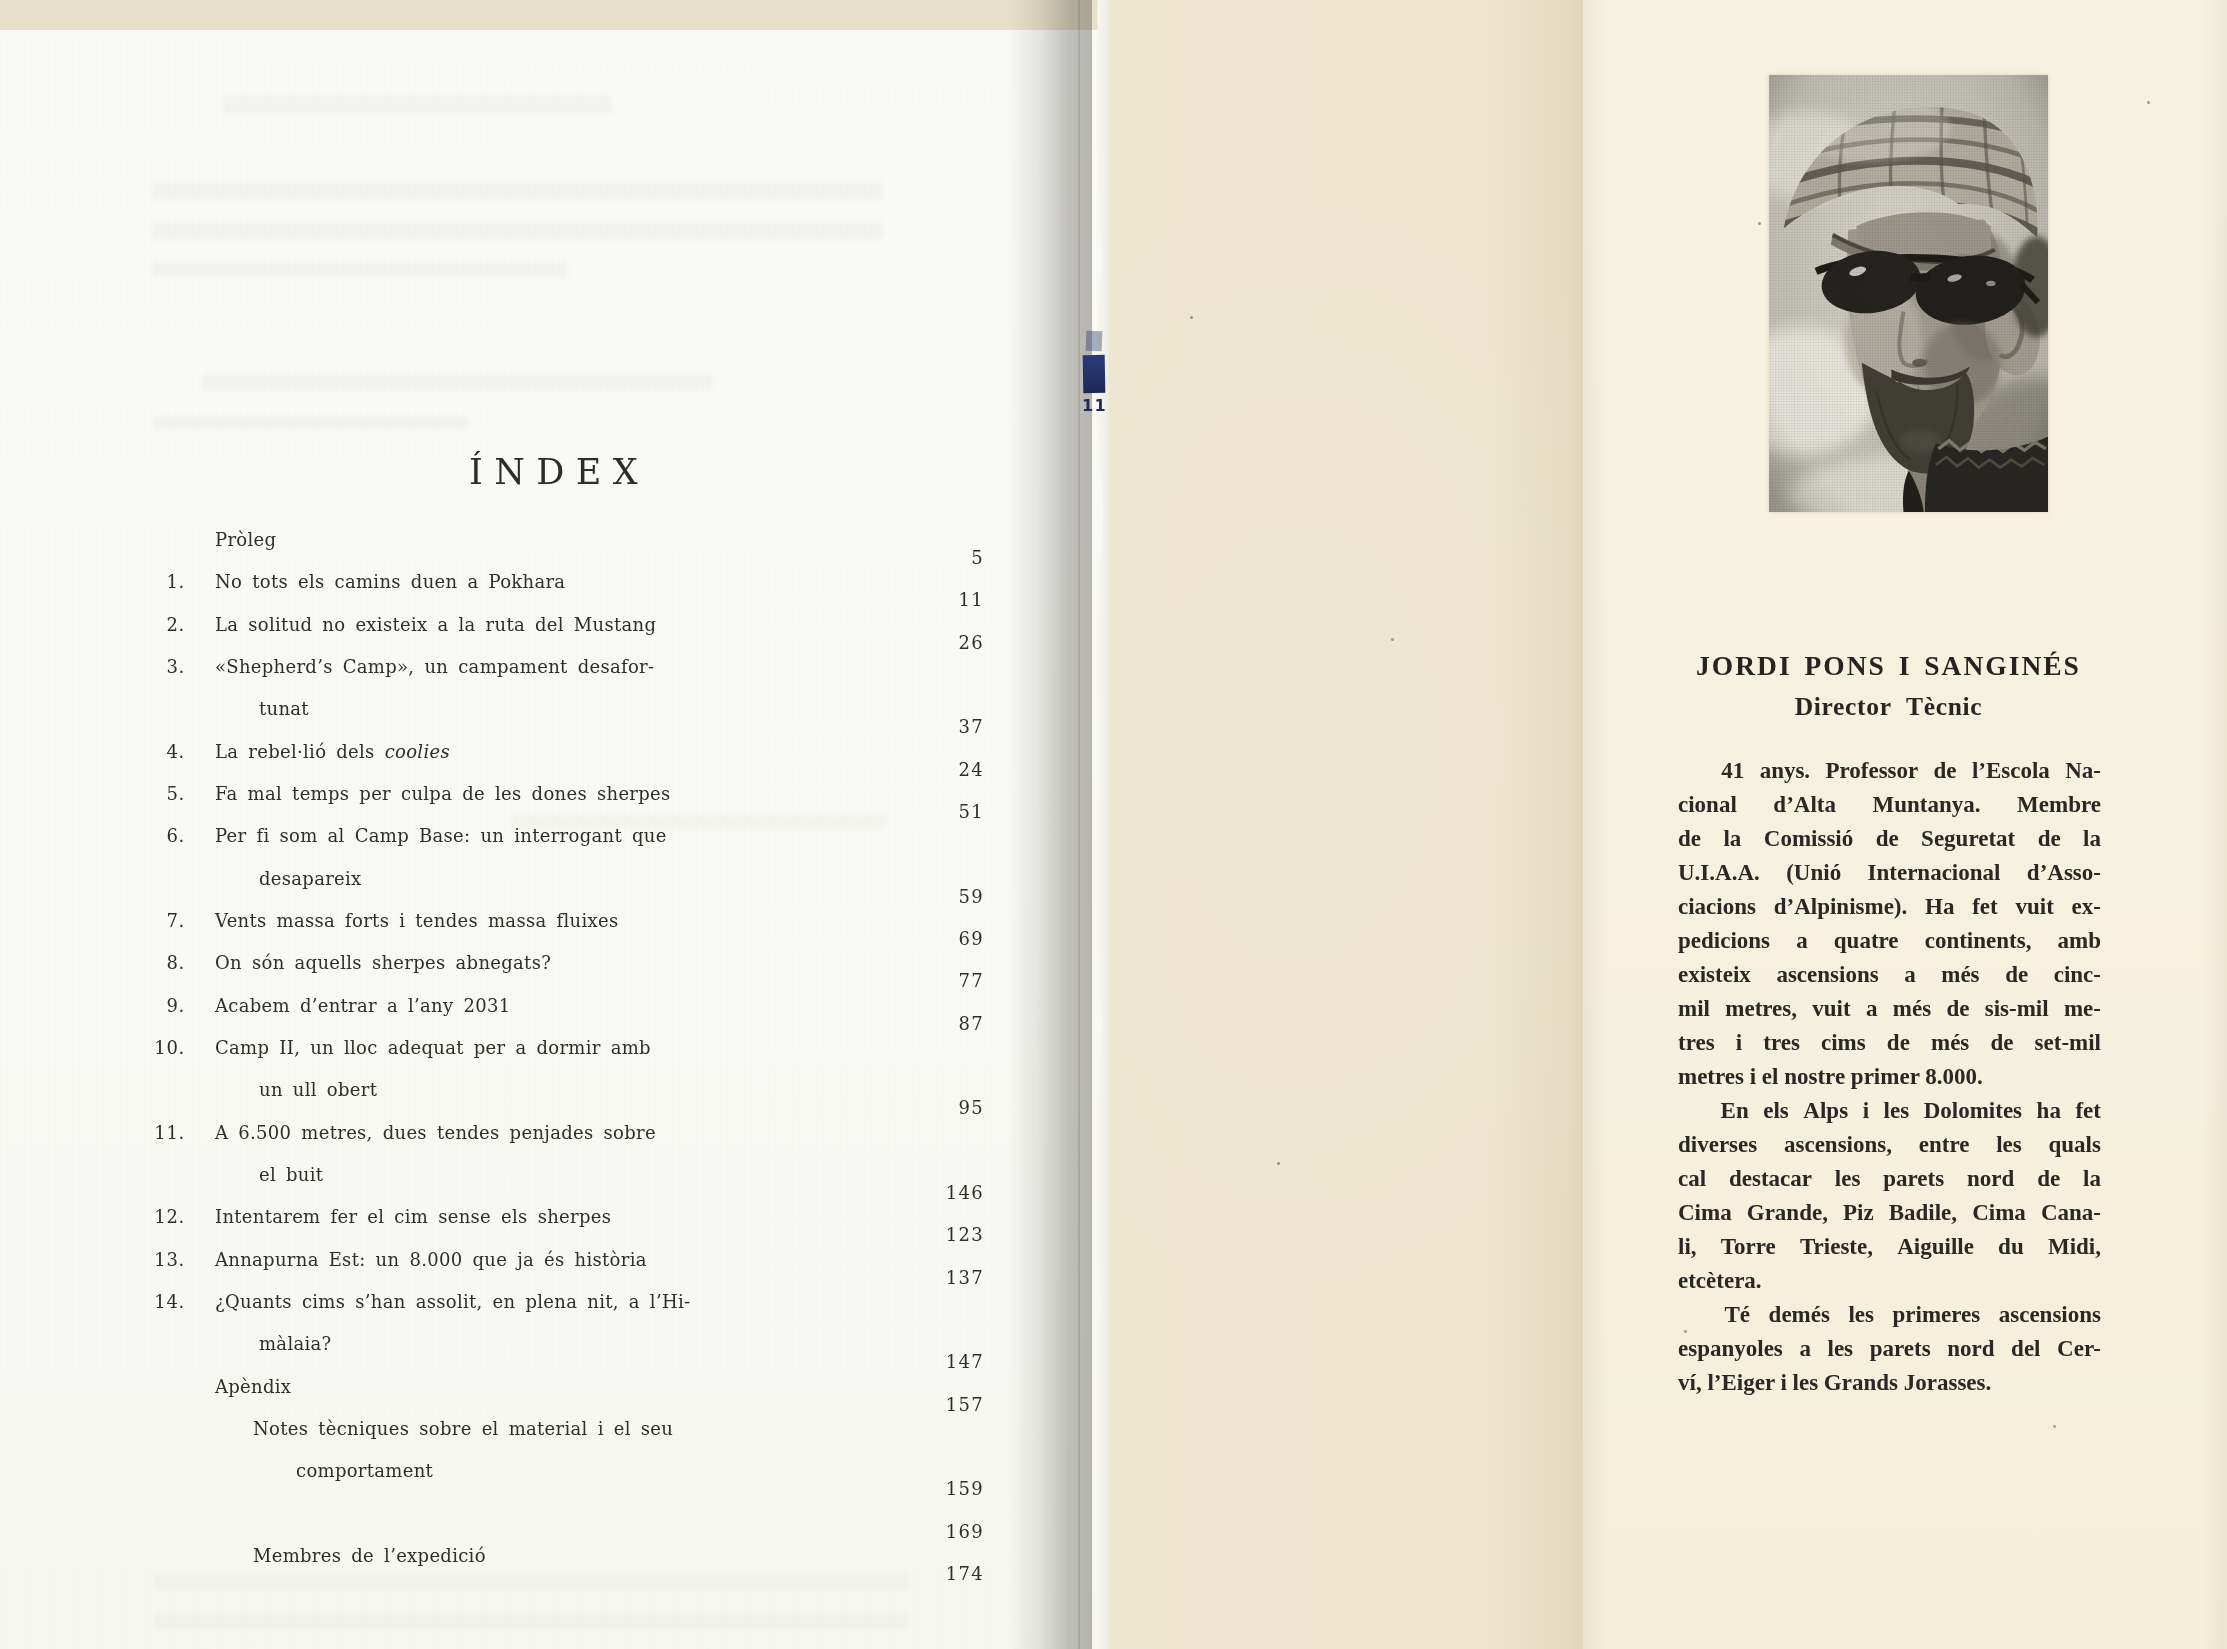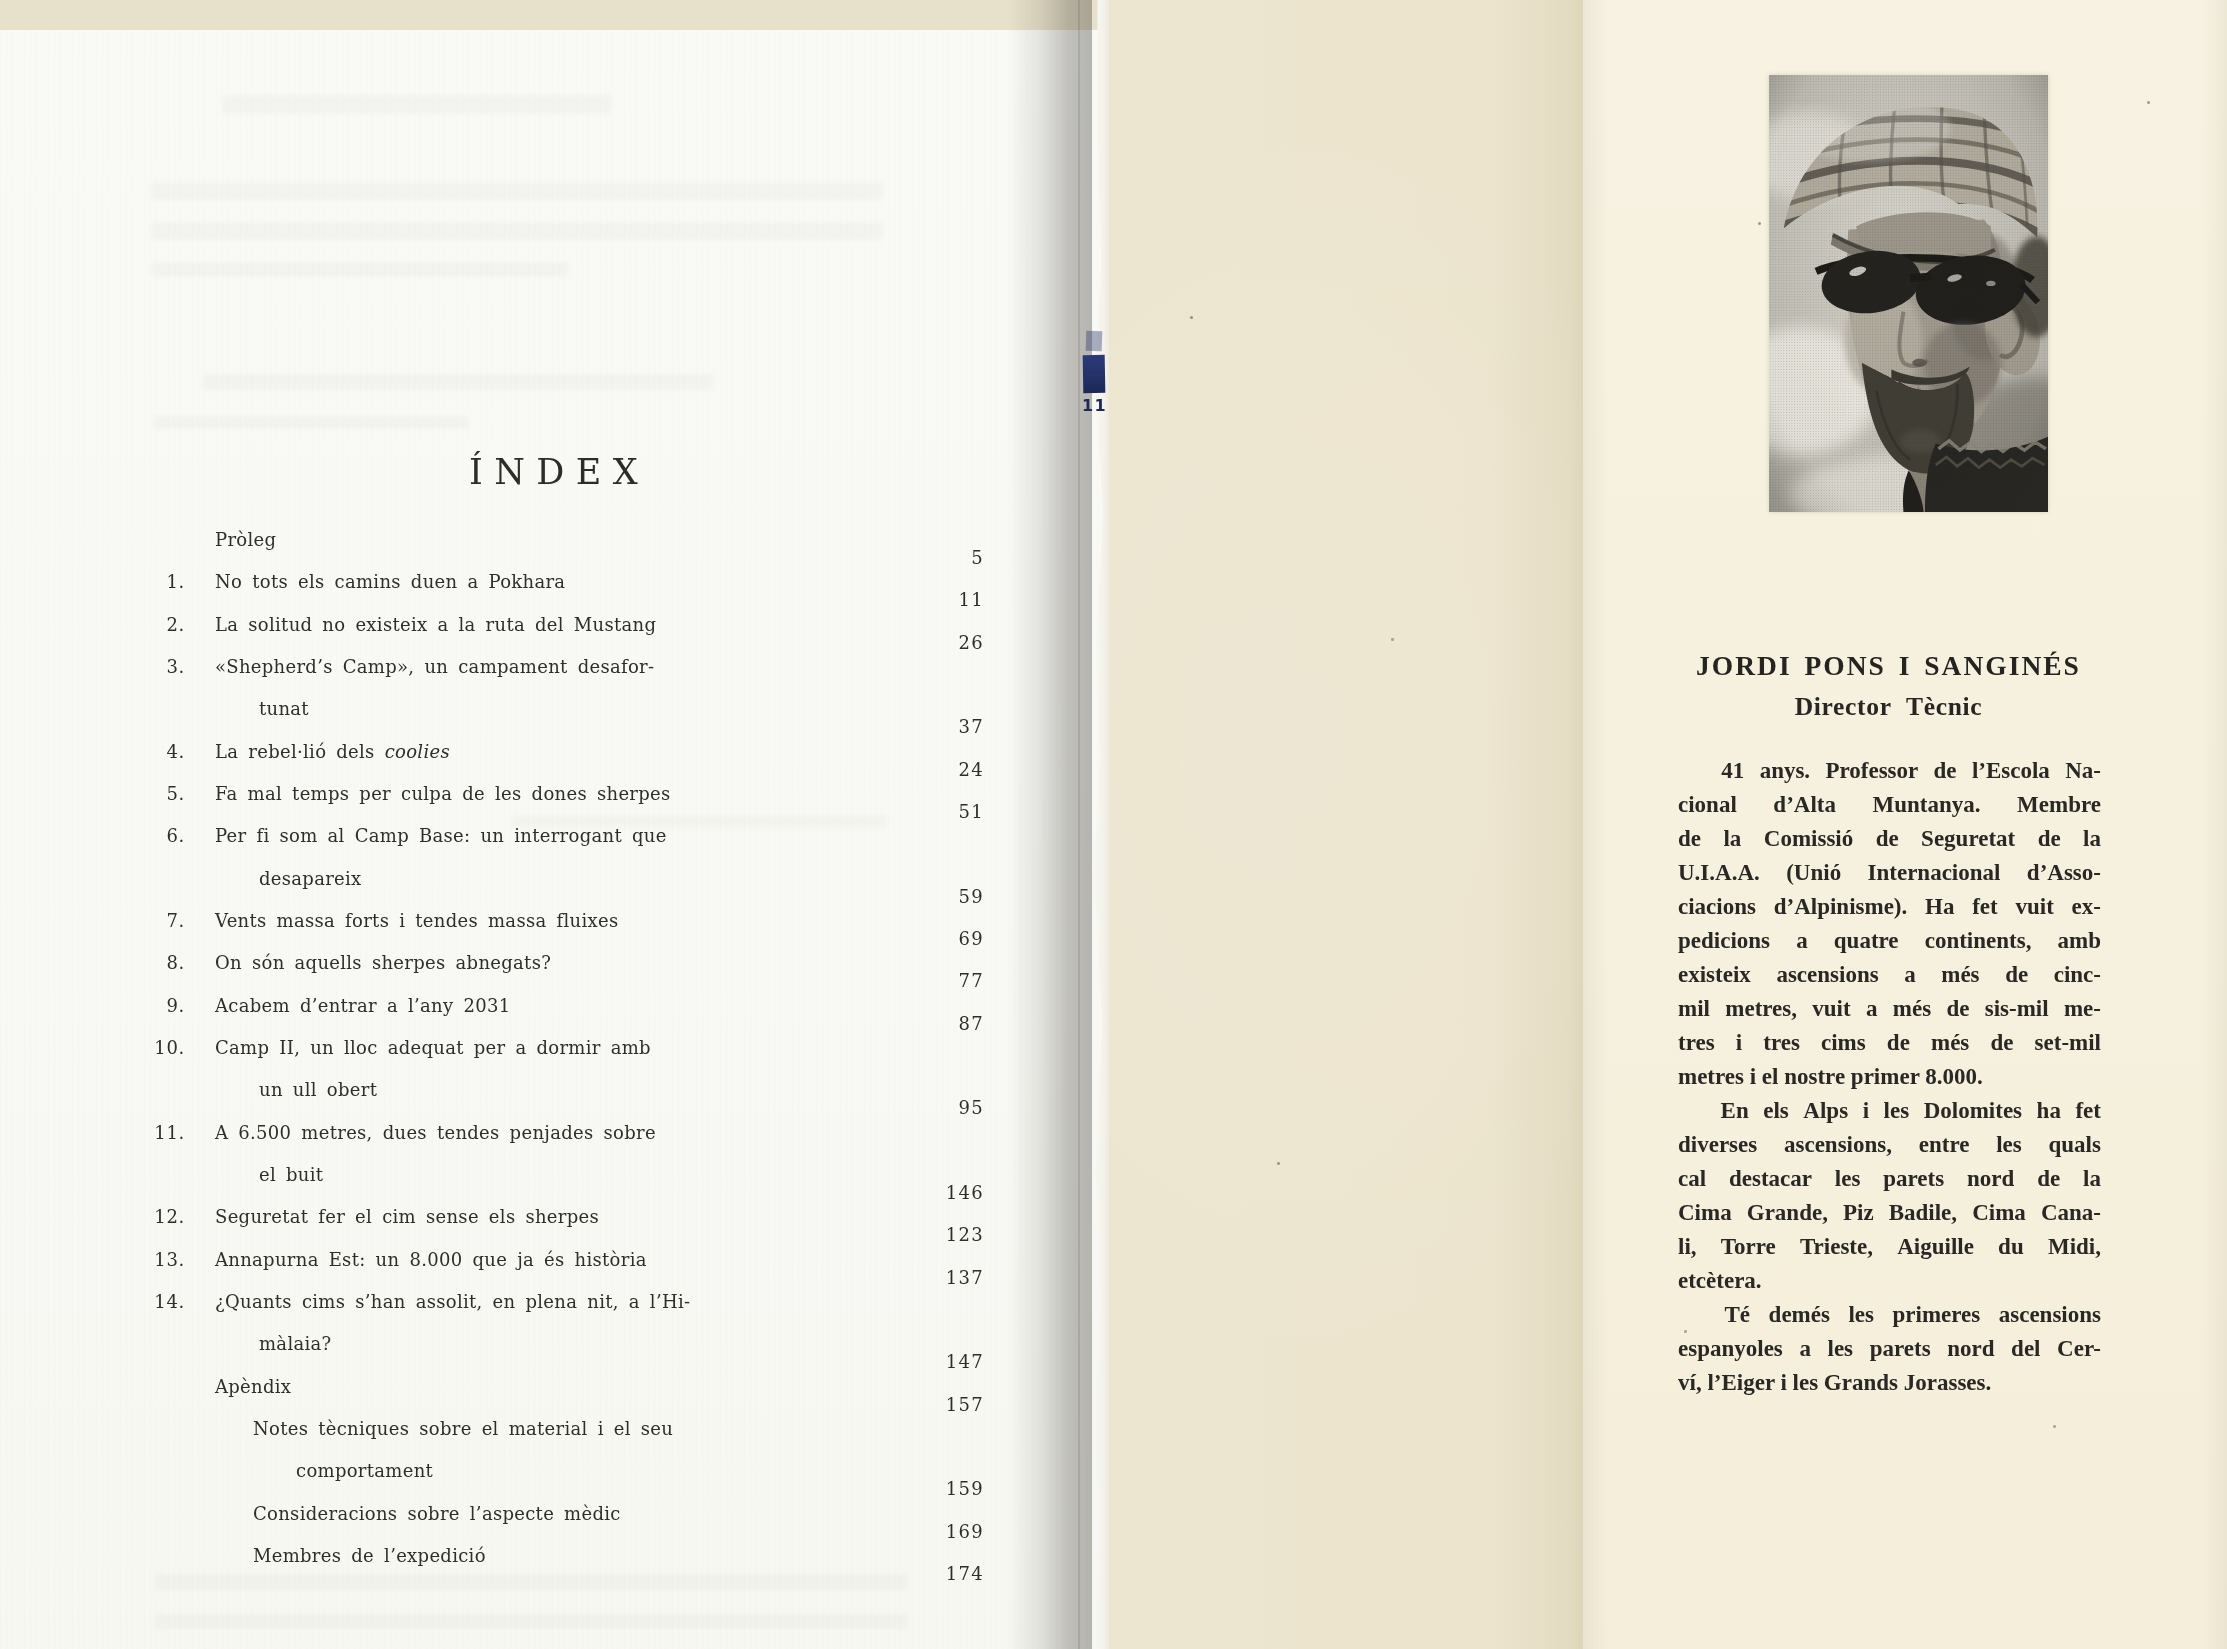"Seguretat fer el cim sense" span { text: Seguretat -> Intentarem }
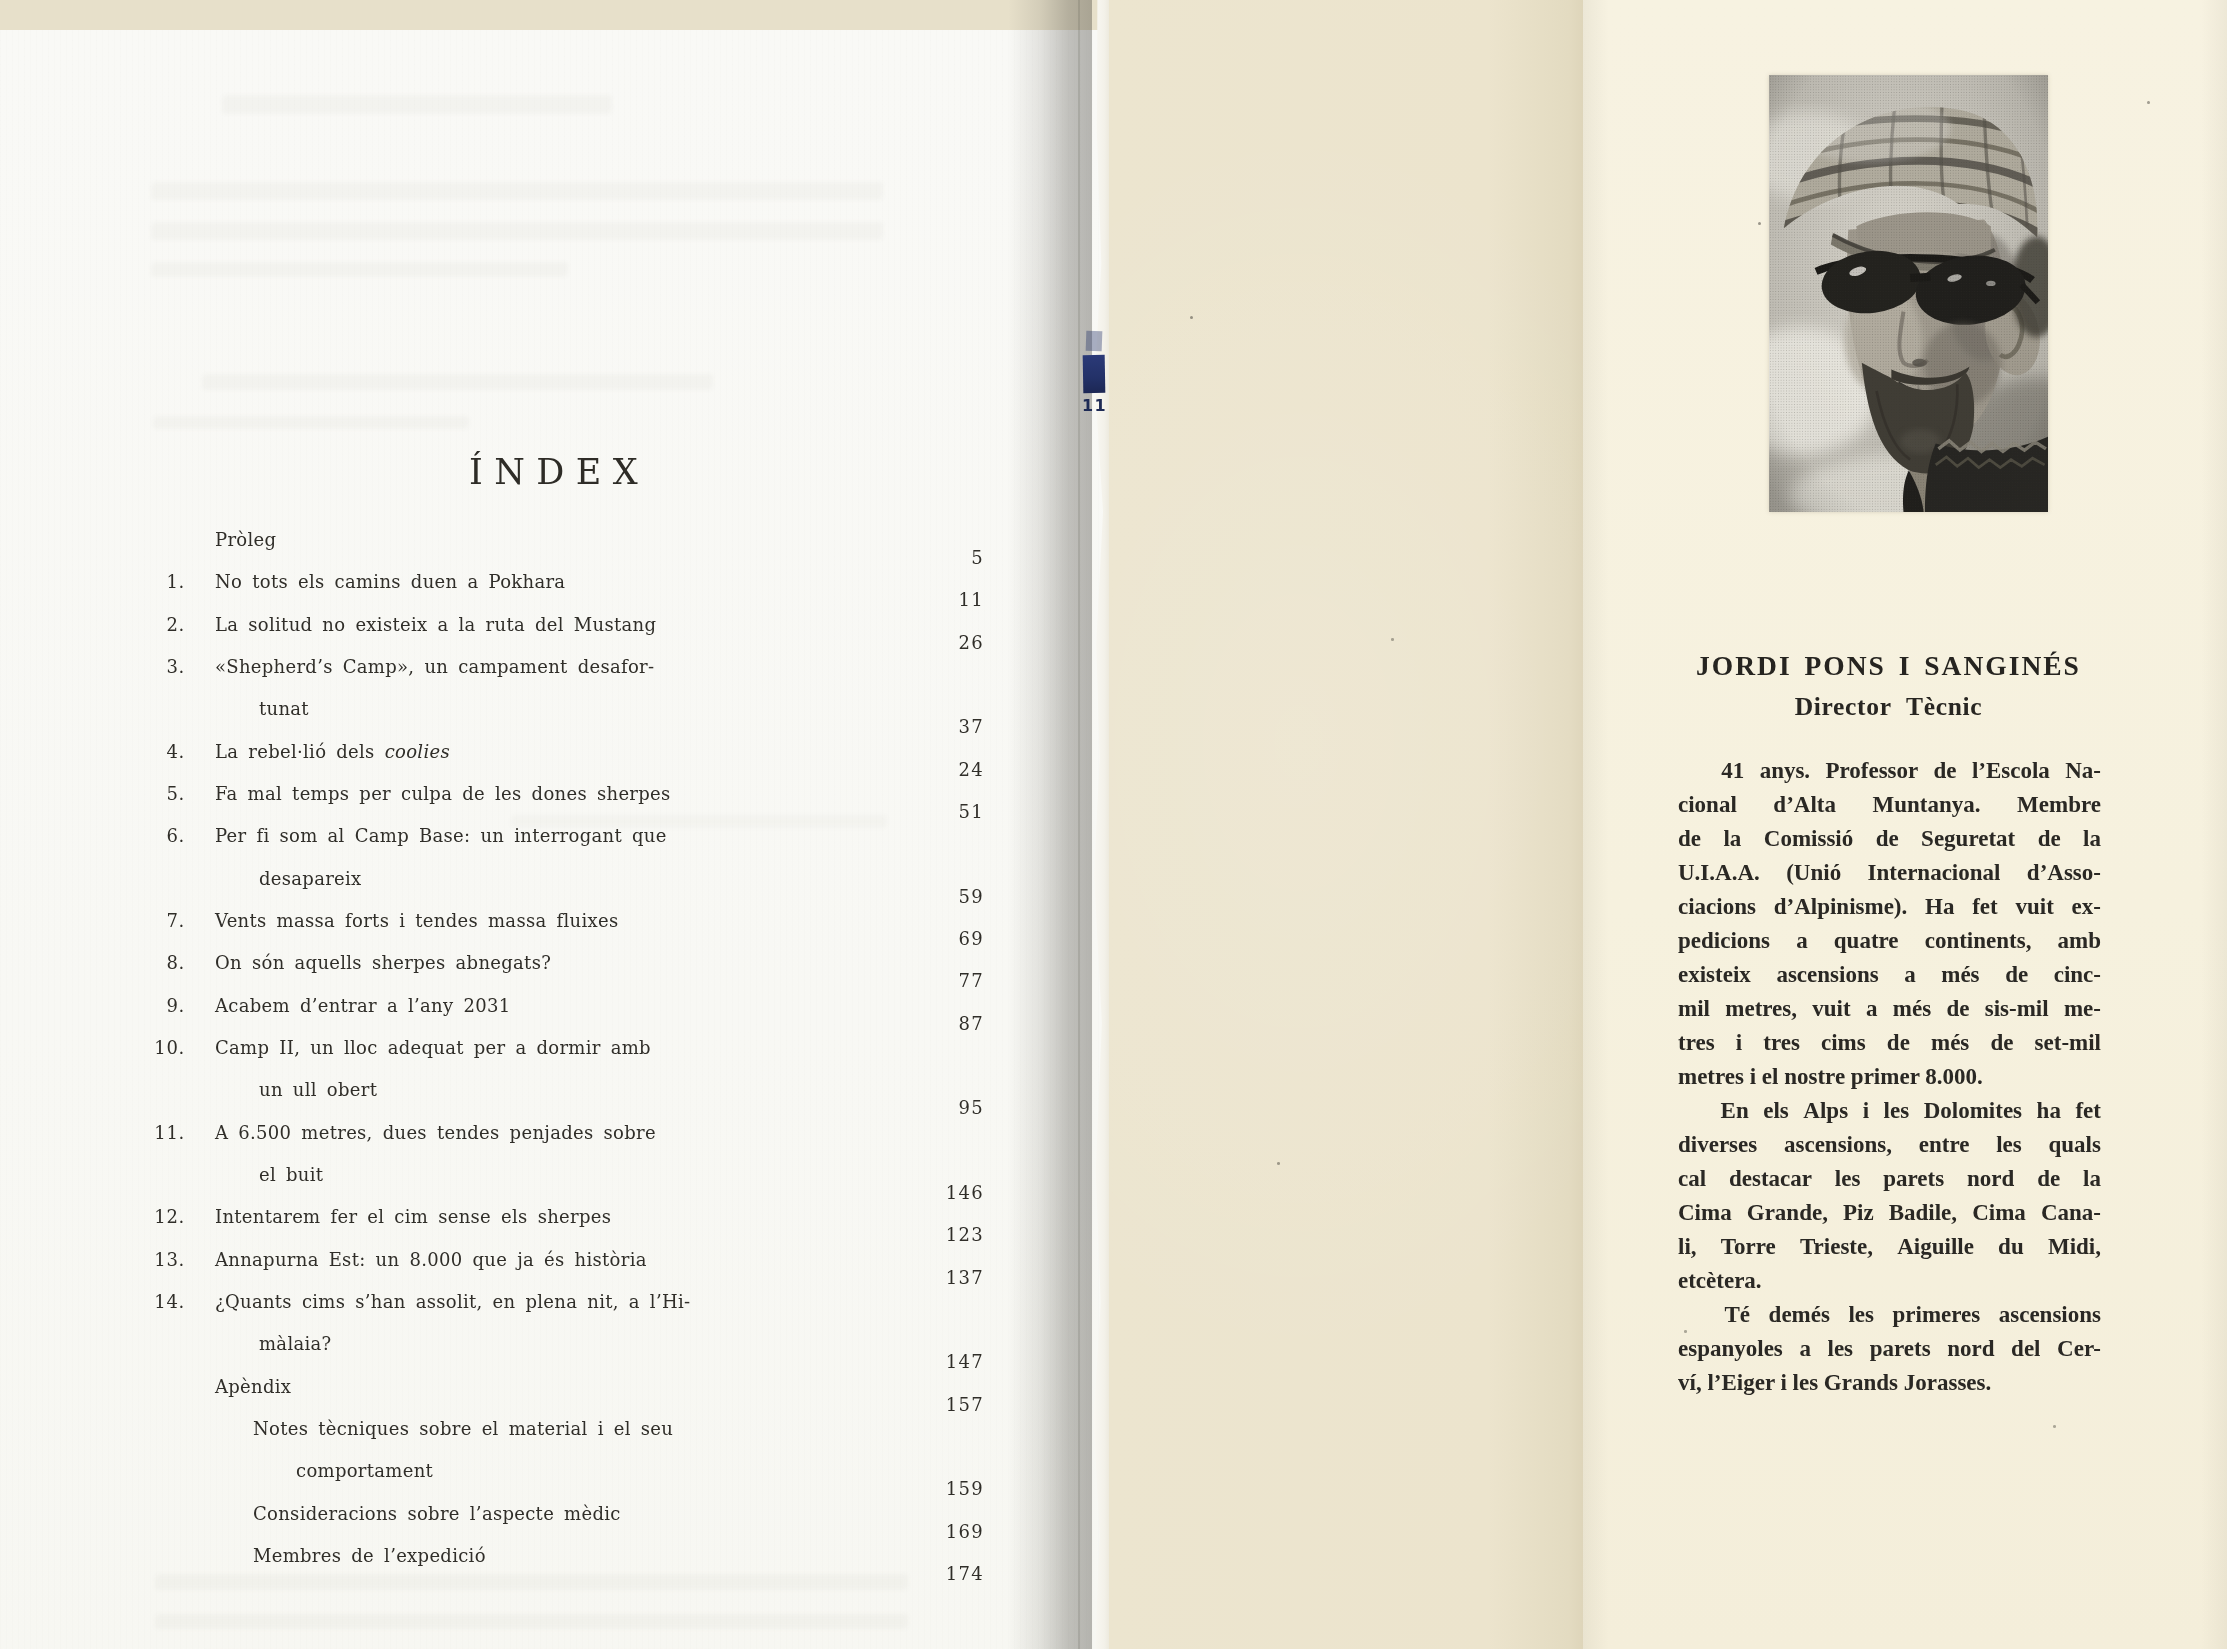"Consideracions sobre l’aspecte mèdic" div.toc-line { html: <div><span>Consideracions sobre l’aspecte mèdic</span></div> -> none }
